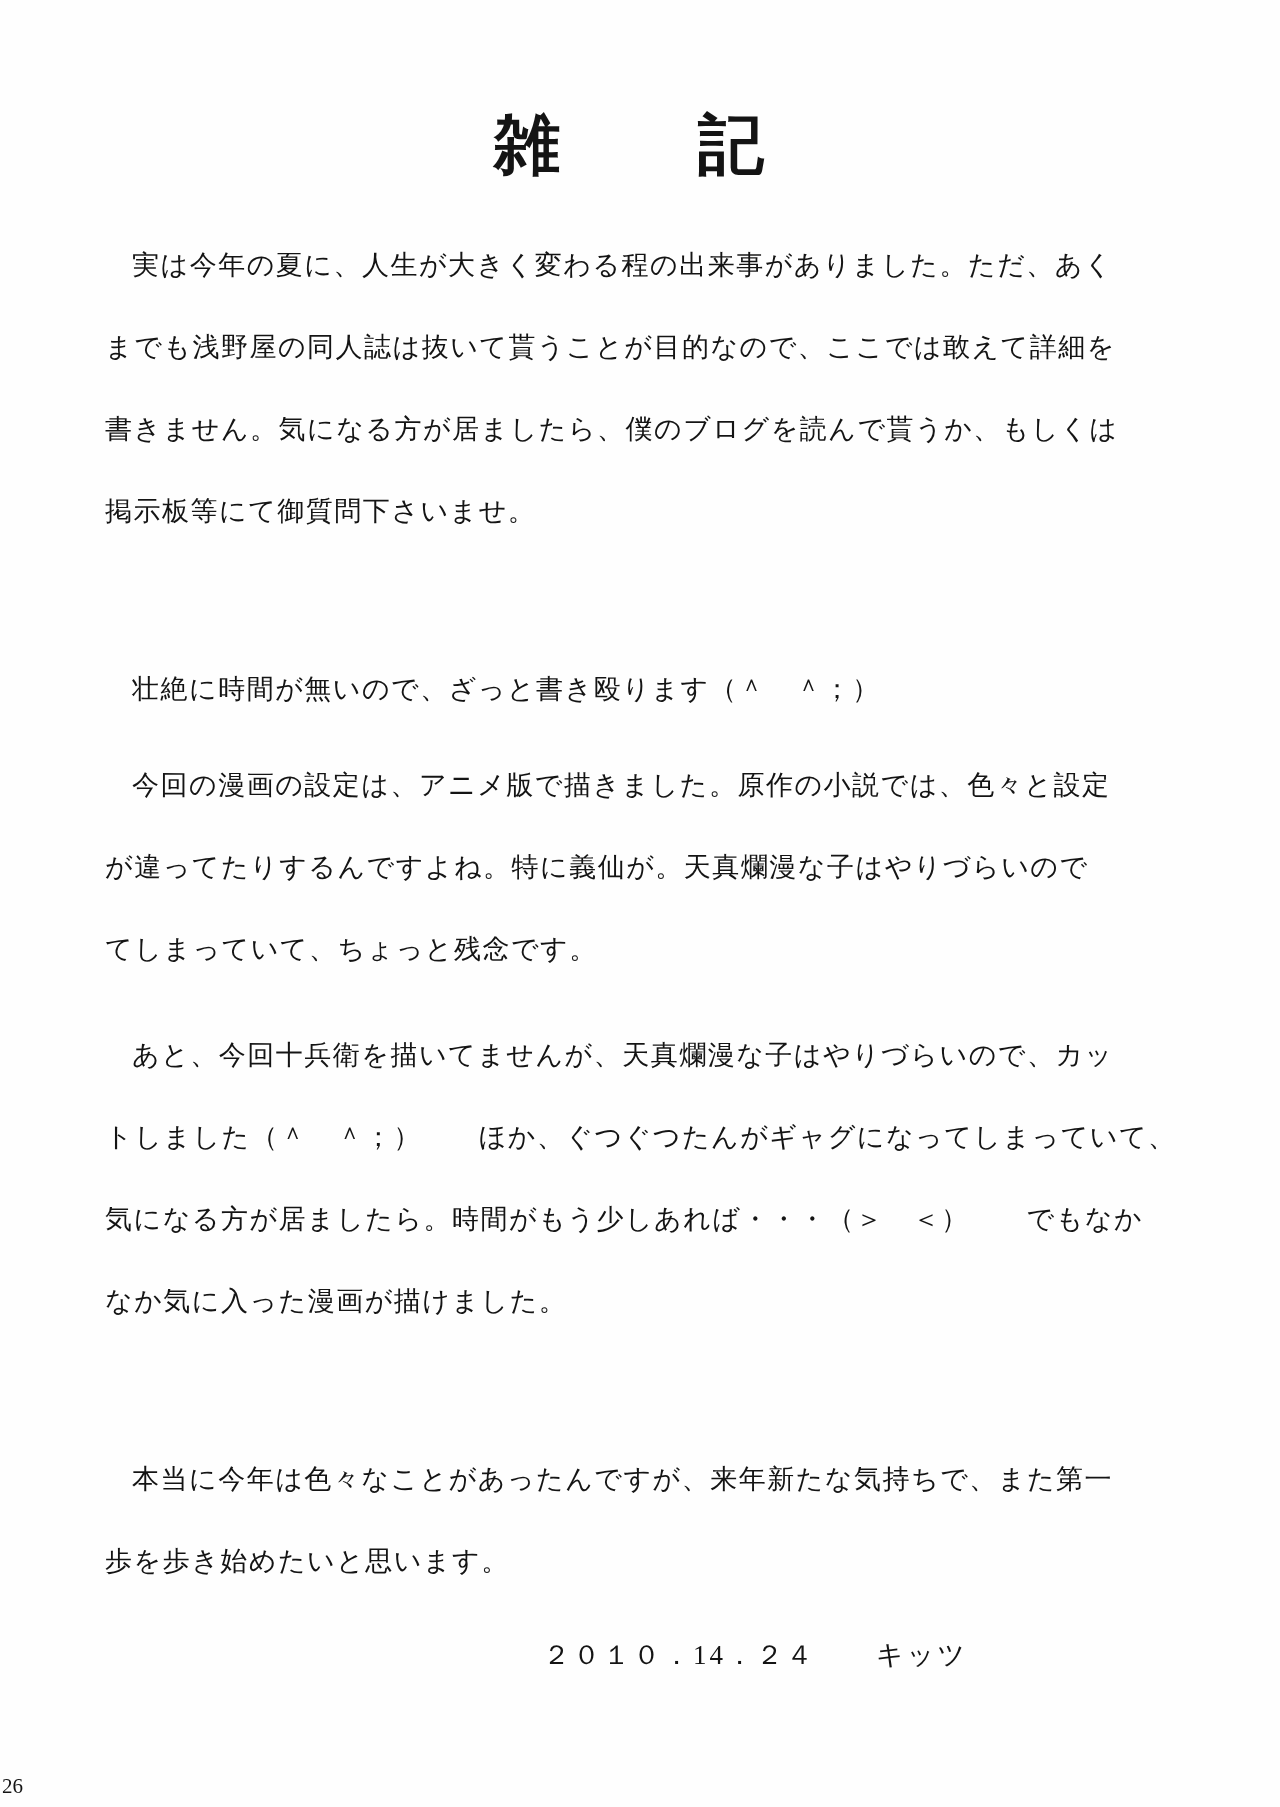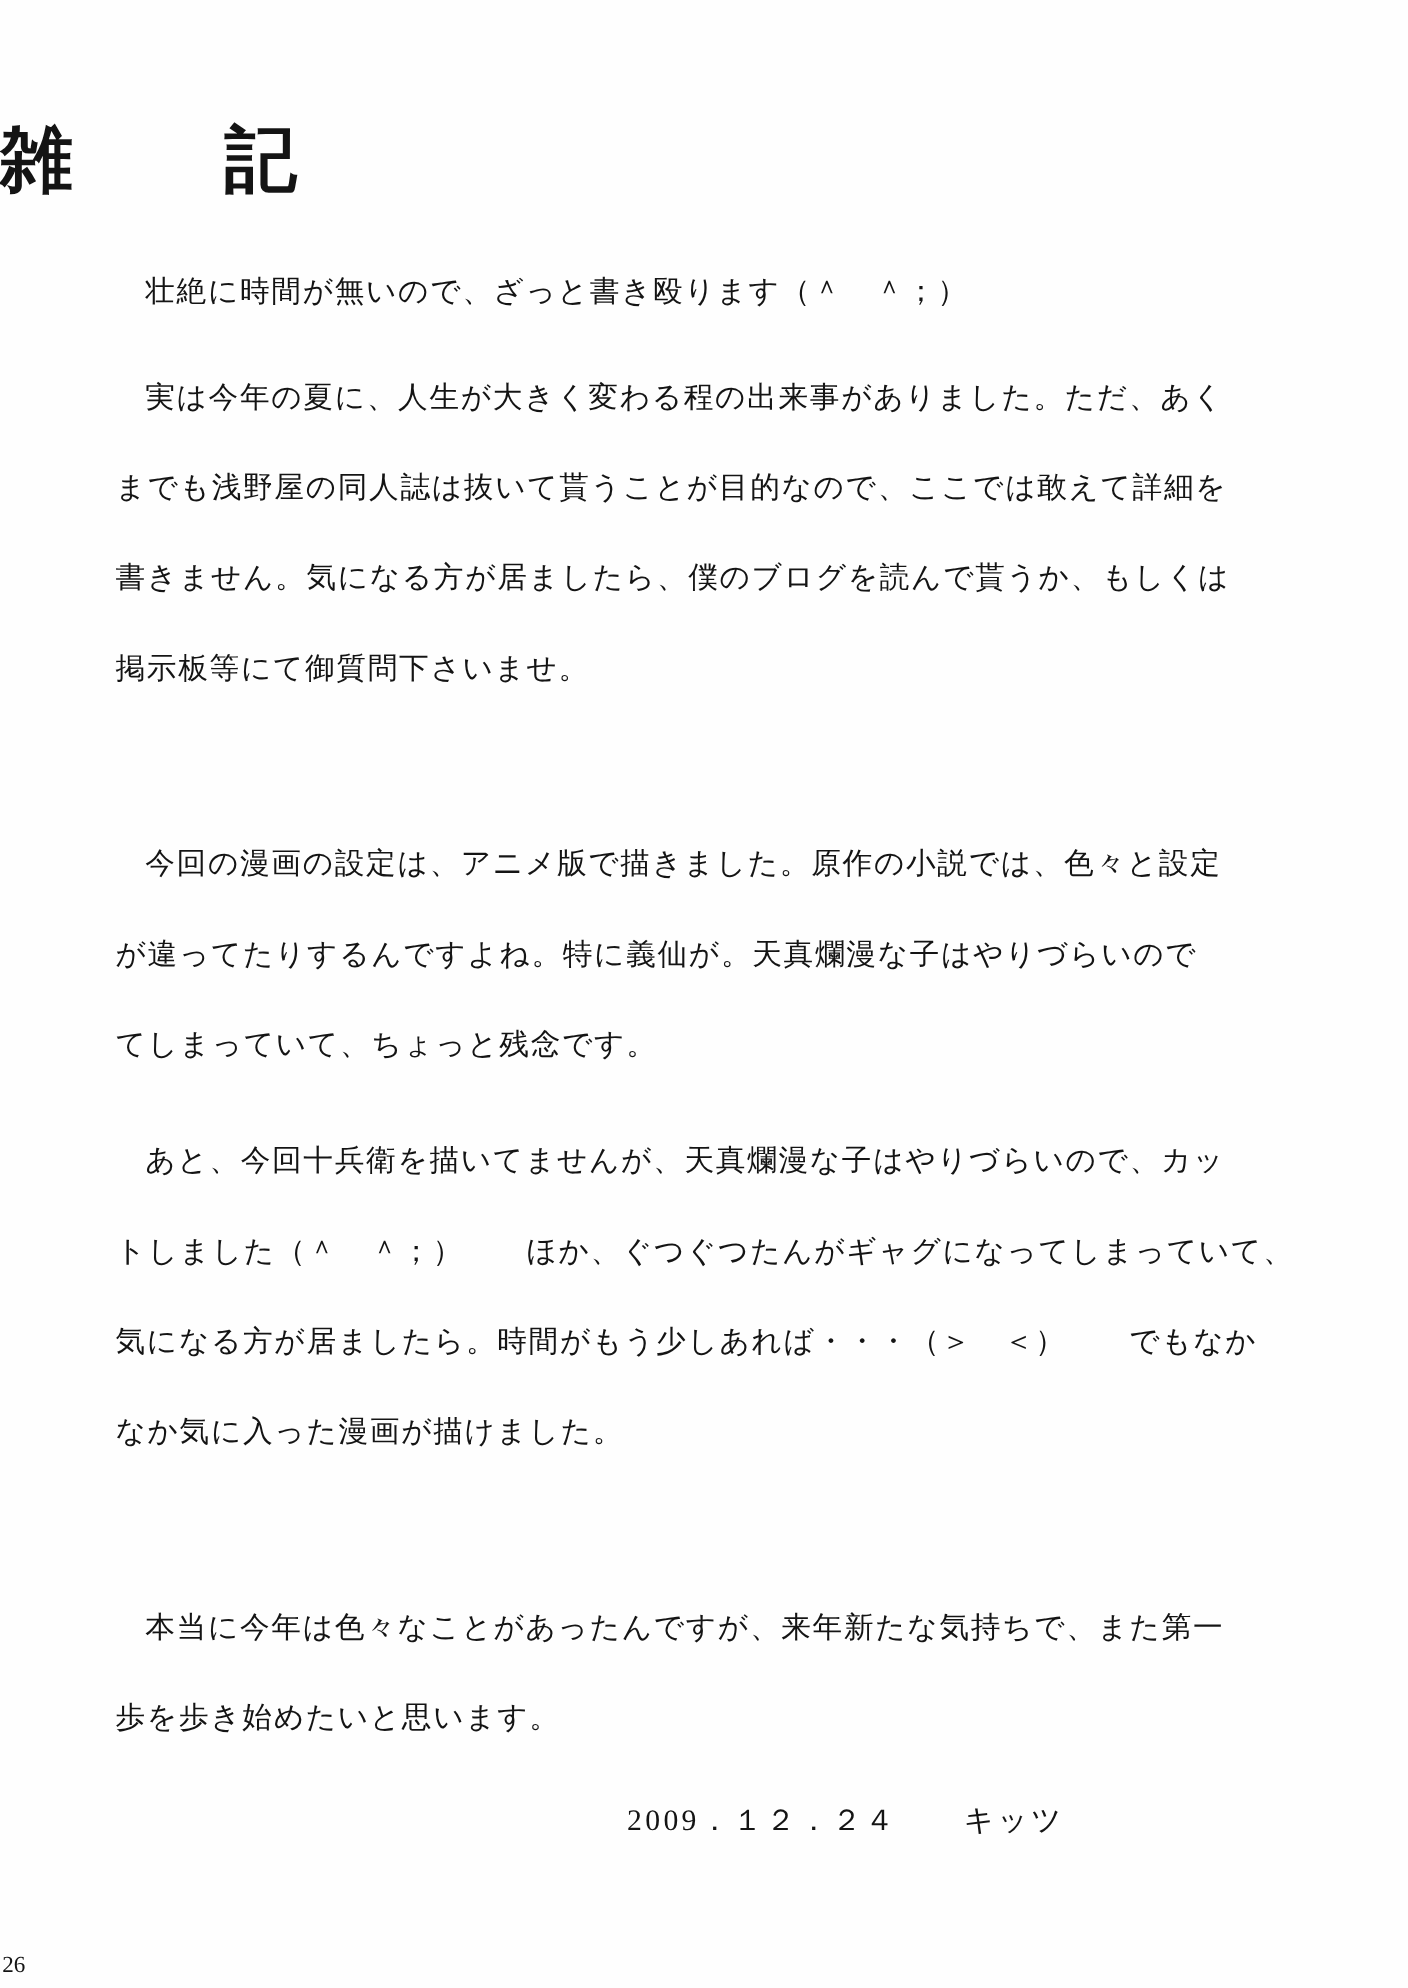"雑 記" .title { text-align: left -> center }
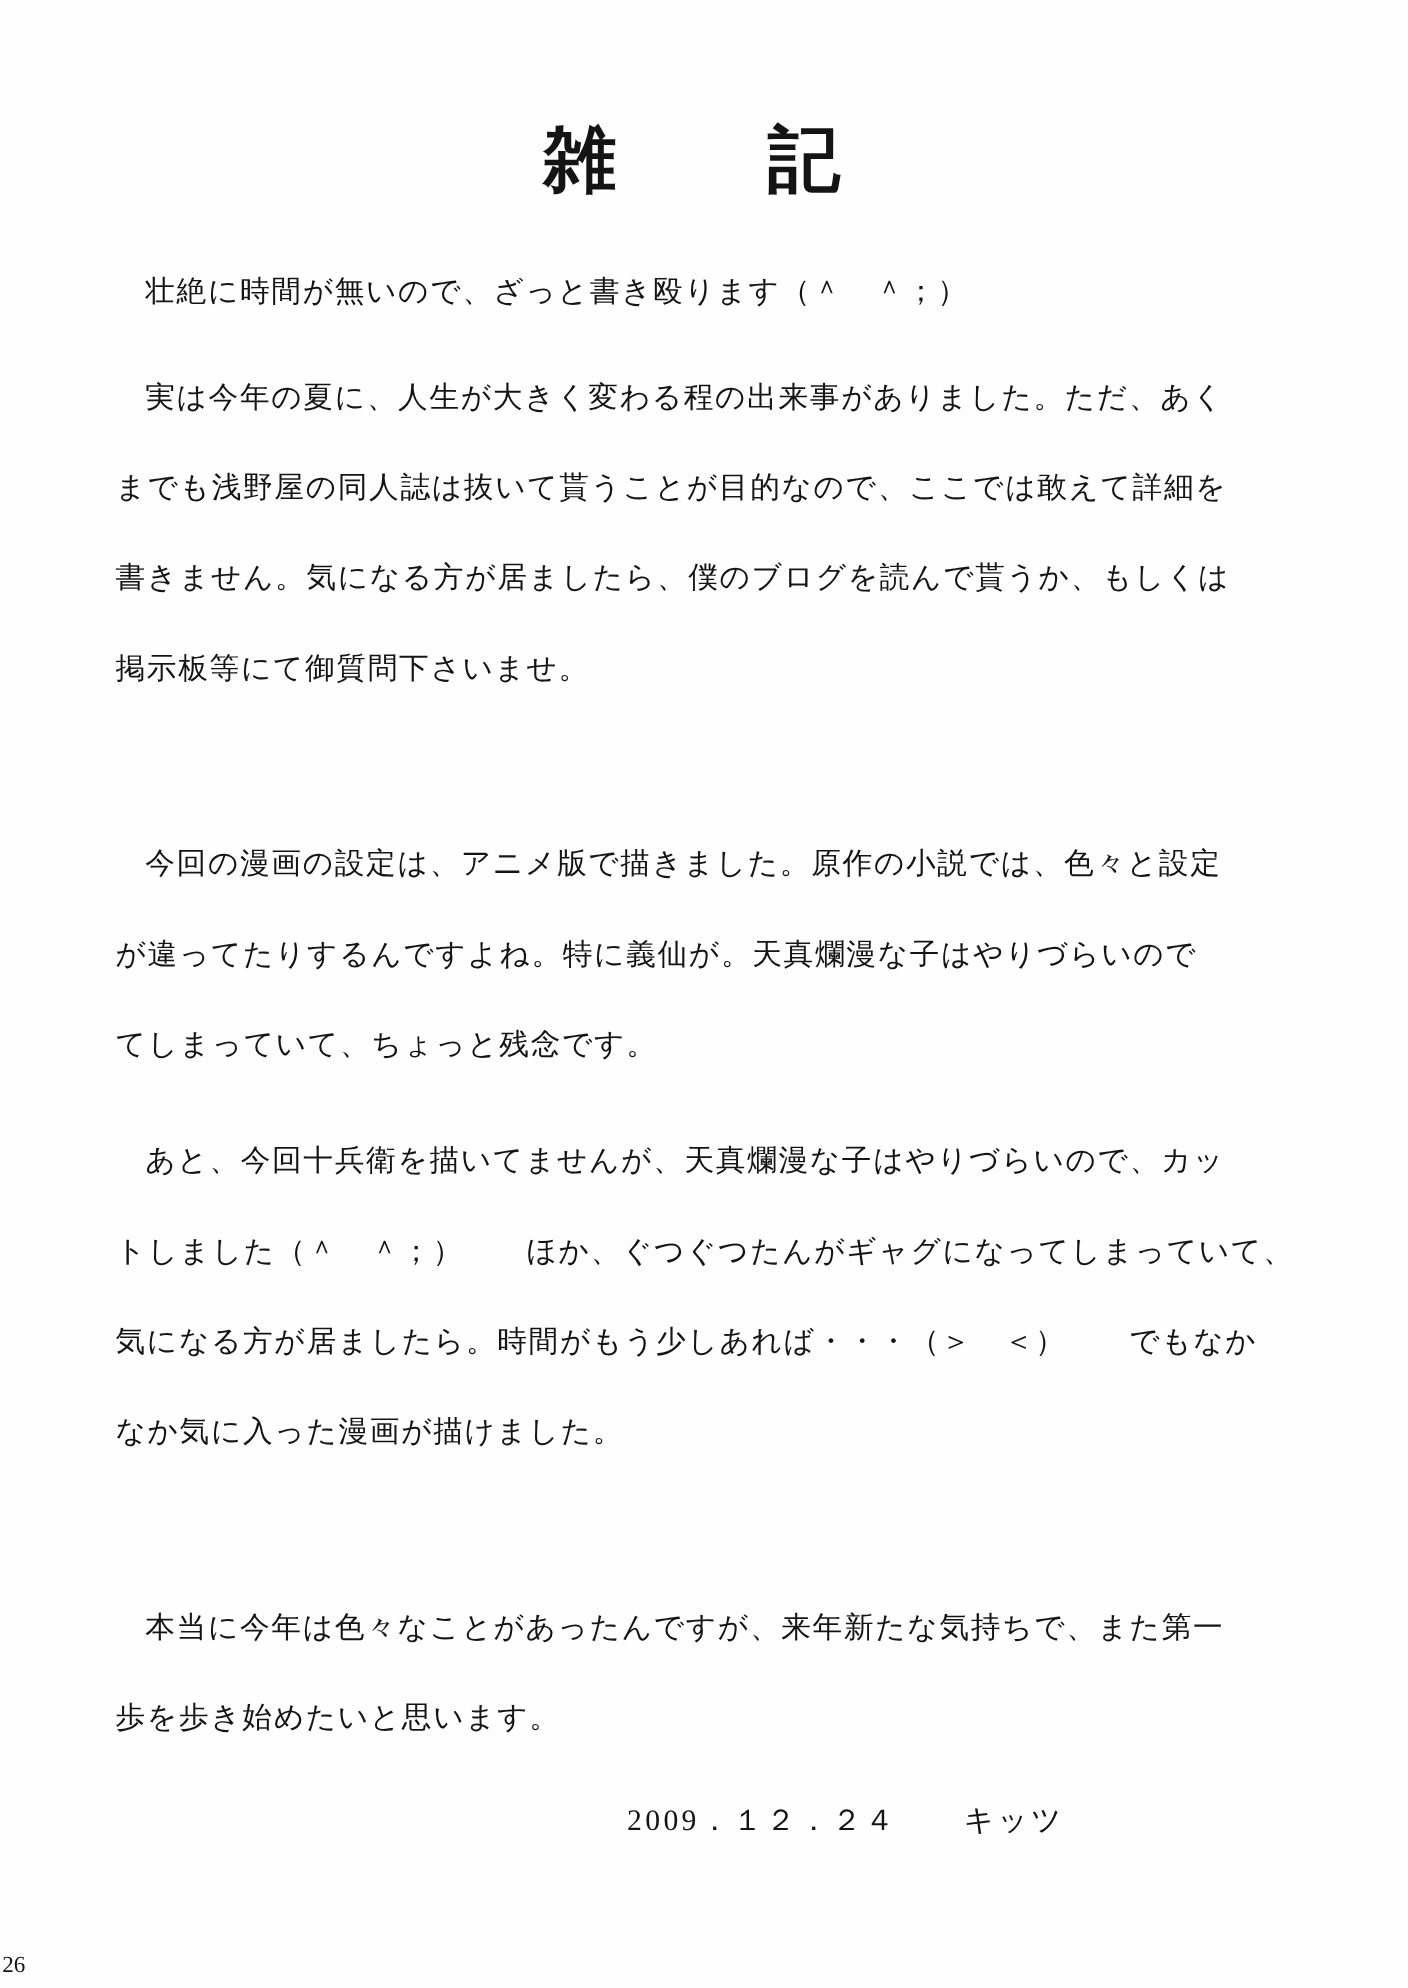"壮絶に時間が無いので、ざっと書き殴ります（＾ ＾；）" div.para { order: before "実は今年の夏に、人生が大きく変わる程の出来事がありました。ただ、あく" -> after "実は今年の夏に、人生が大きく変わる程の出来事がありました。ただ、あく" }
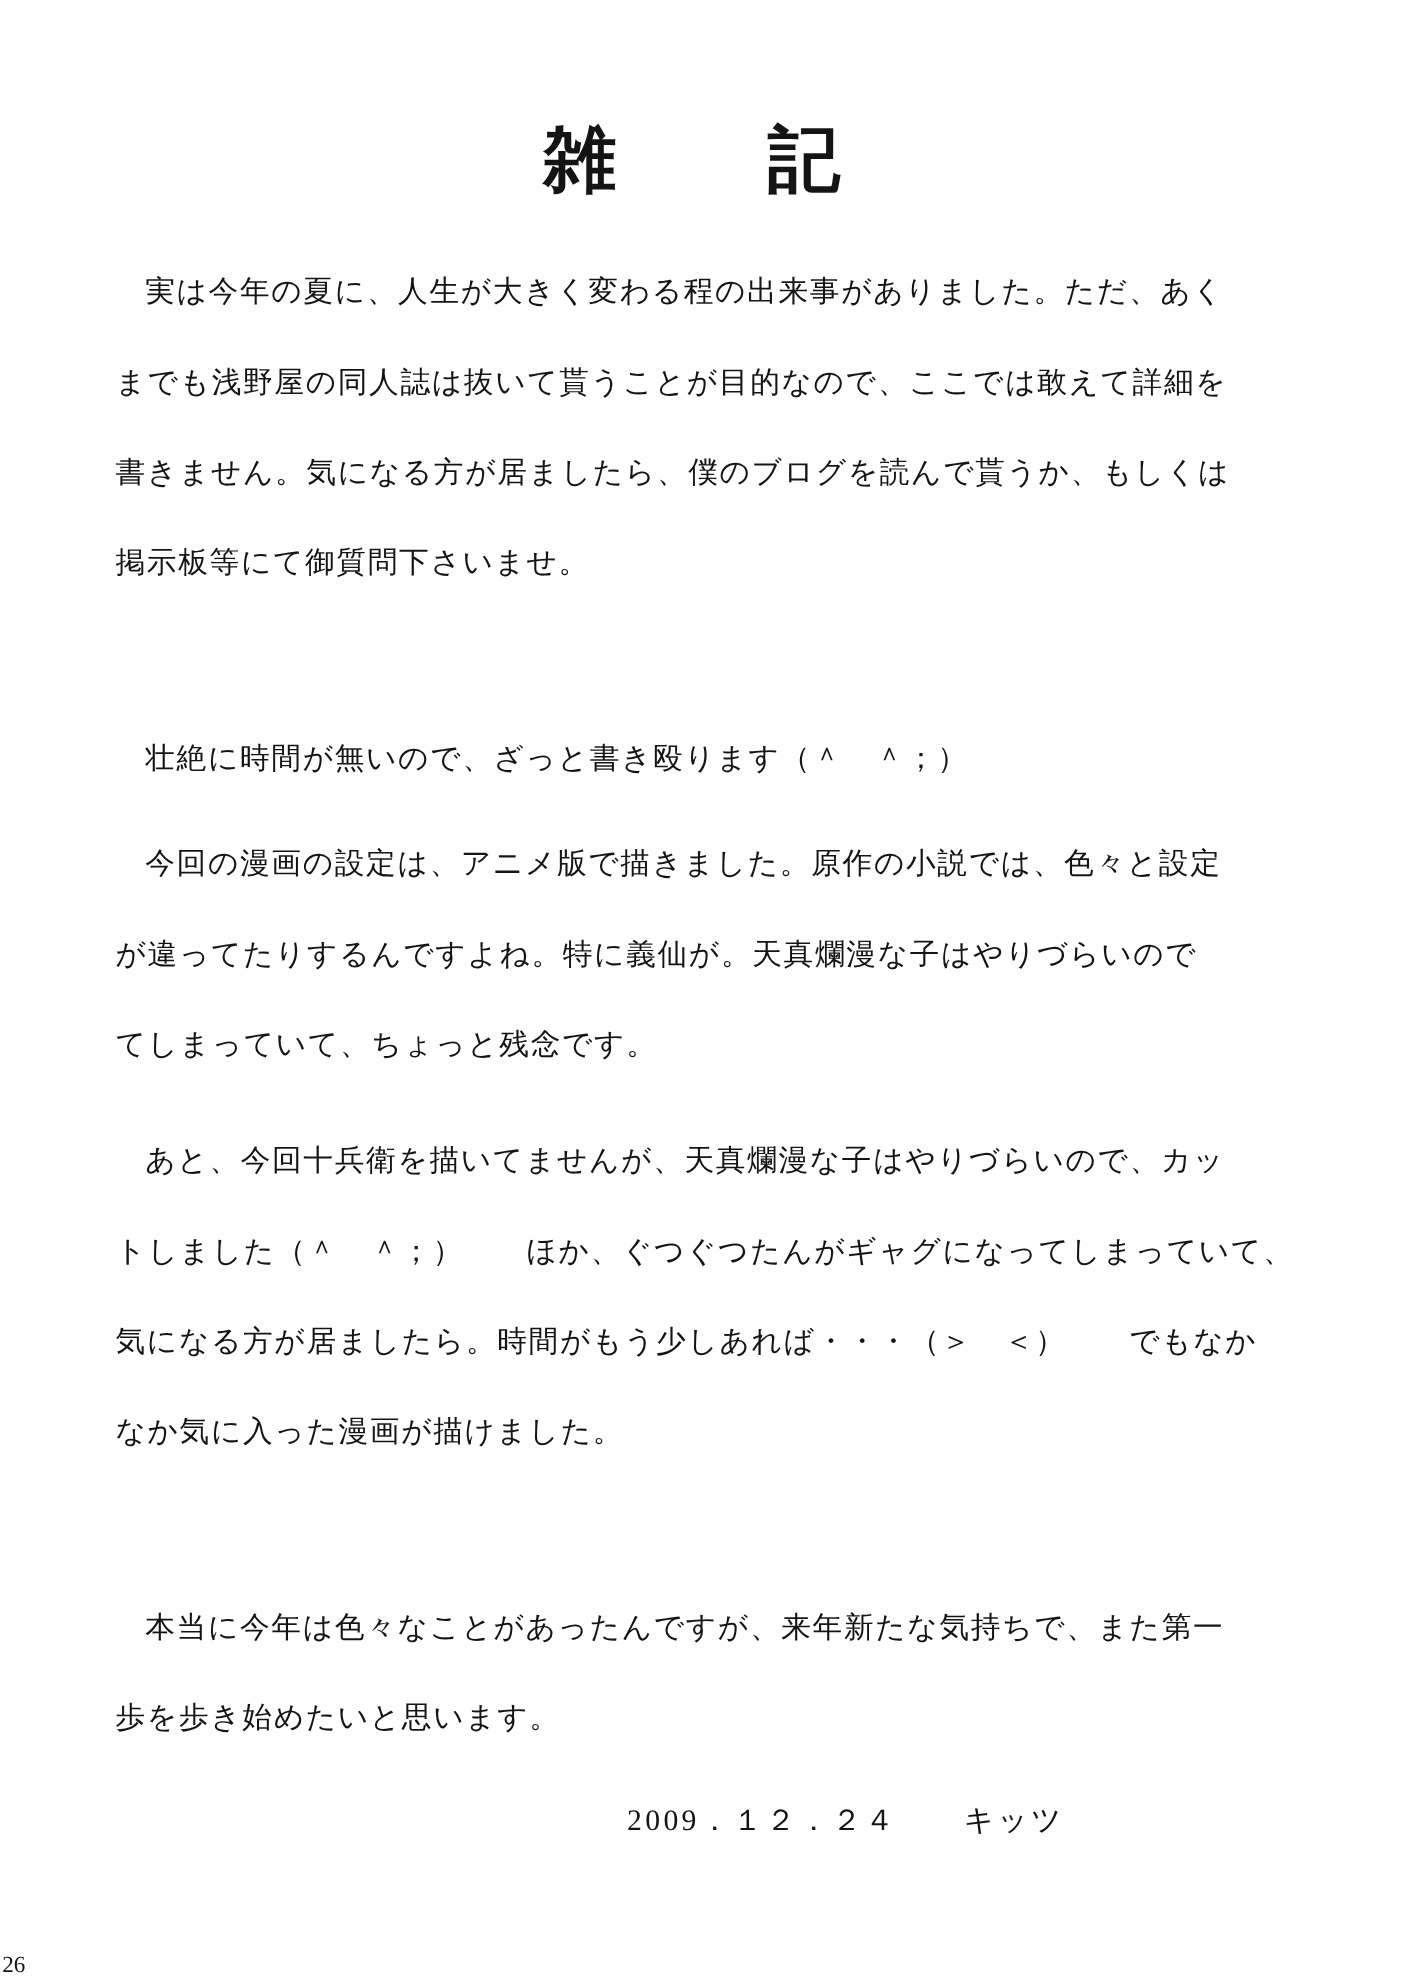"2009．１２．２４ キッツ" div.date-line { text: 2009．１２ -> ２０１０．14 }
